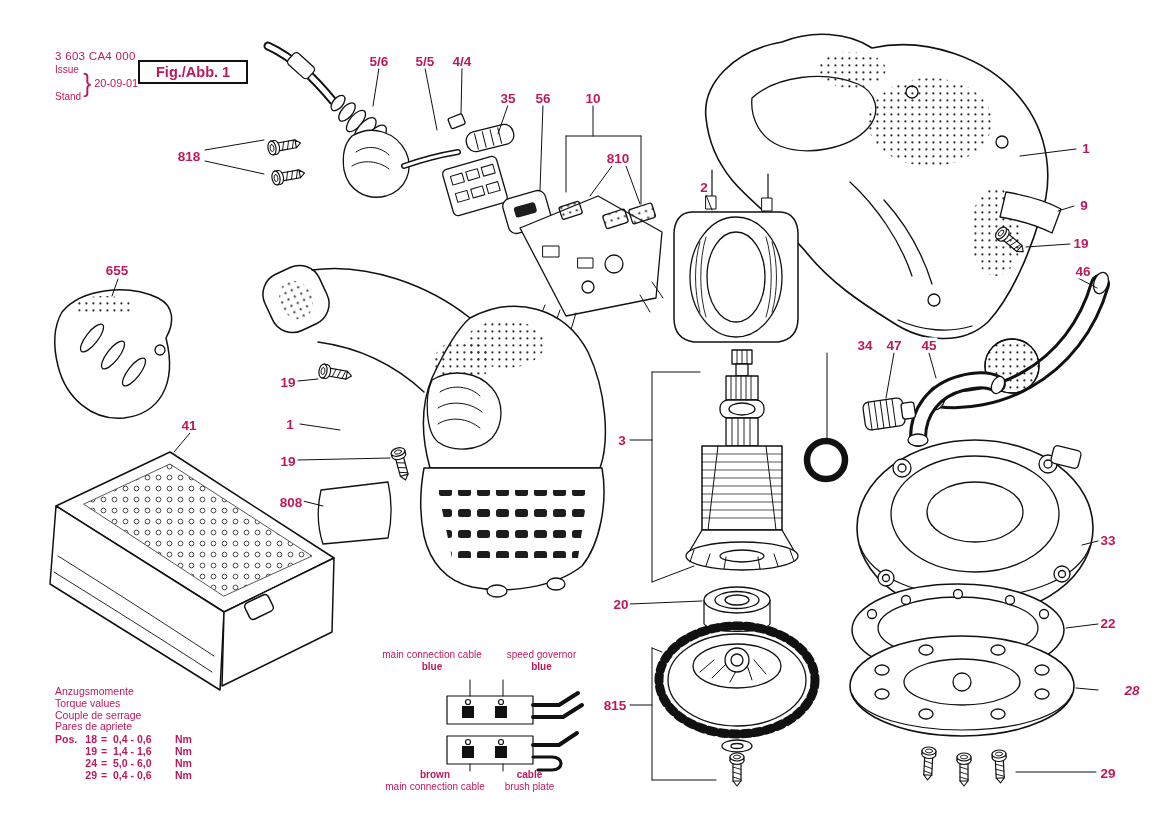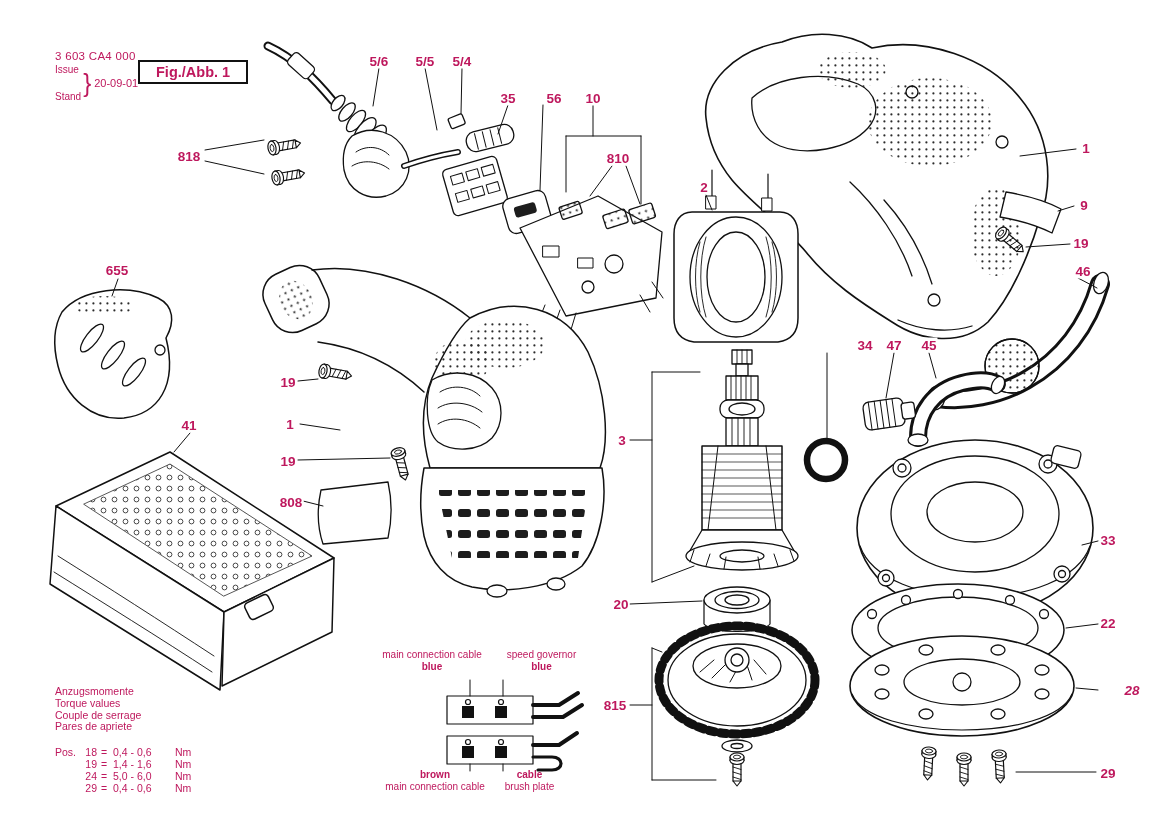"5/4" div.callout { text: 5/4 -> 4/4 }
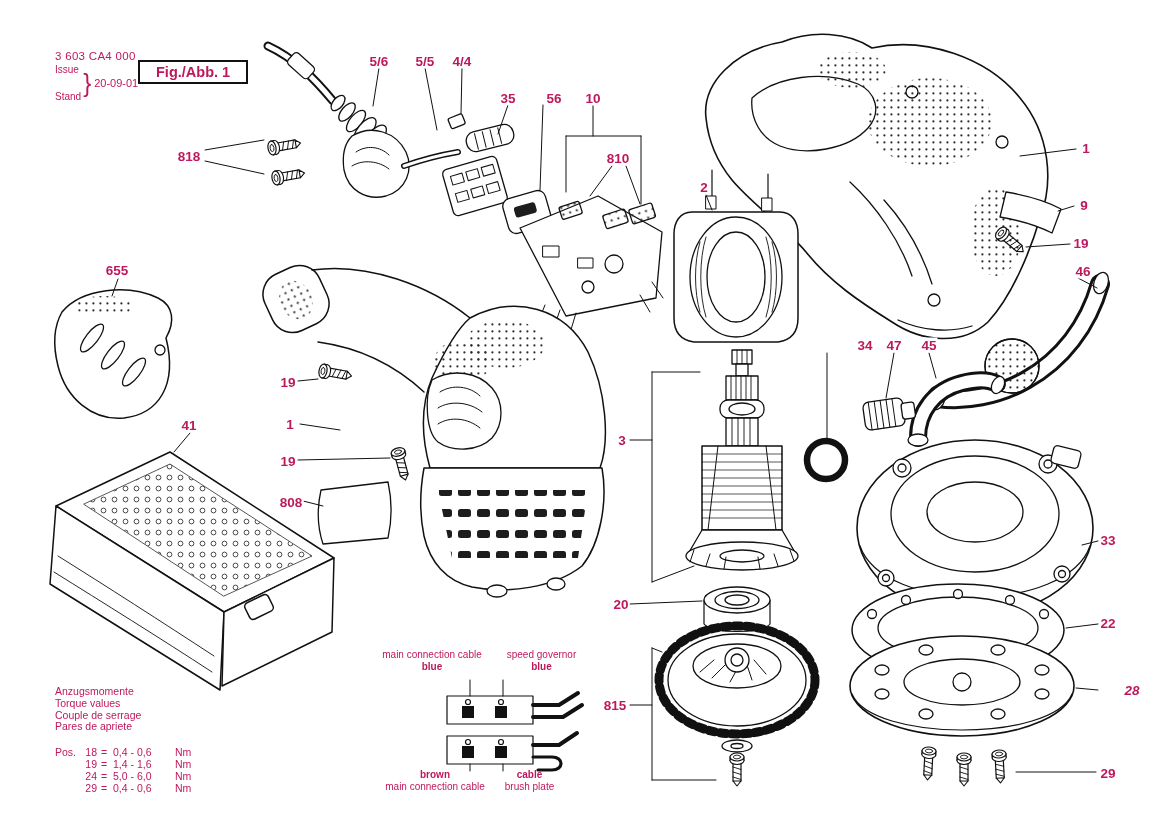"56" div.callout { margin-left: 11px -> none }
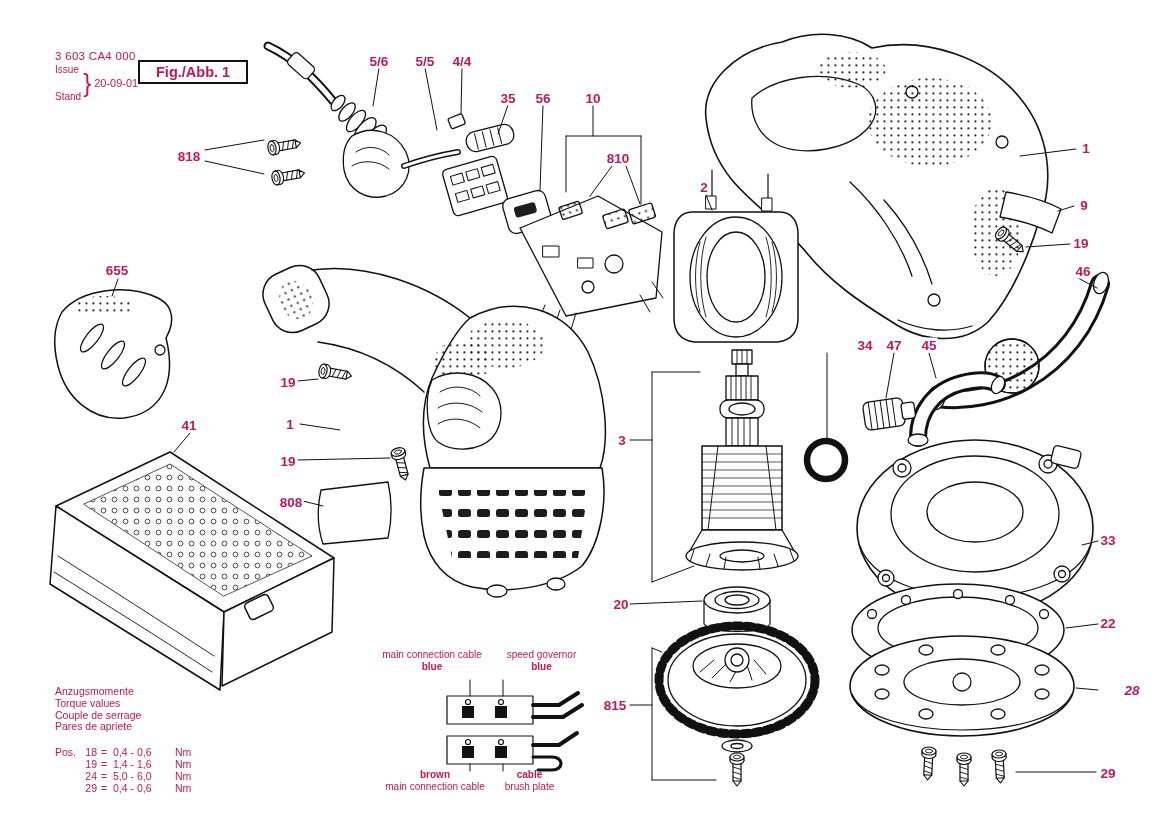"Pos." .t-rows { font-weight: none -> bold; margin-top: 14px -> 1px }
